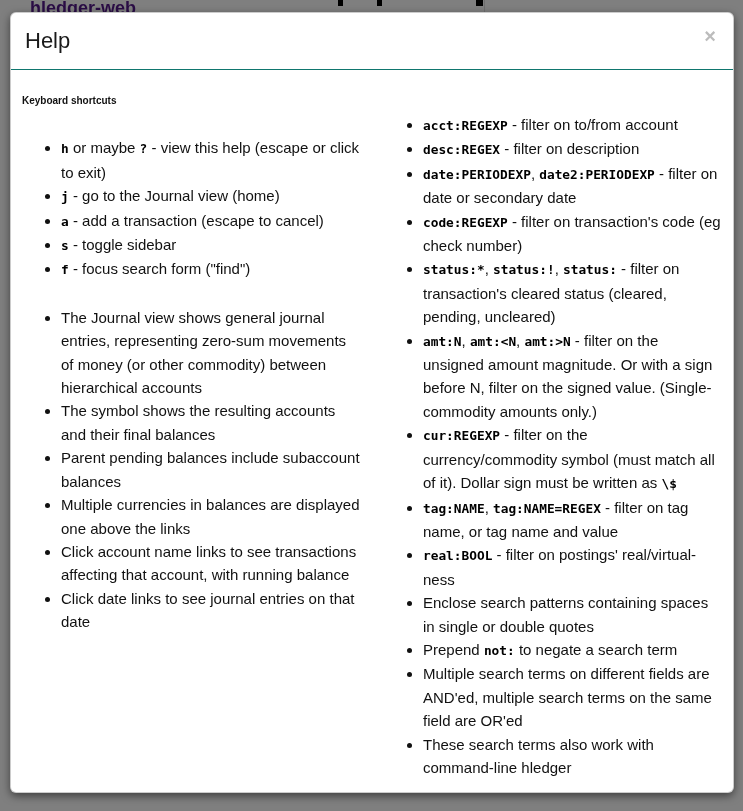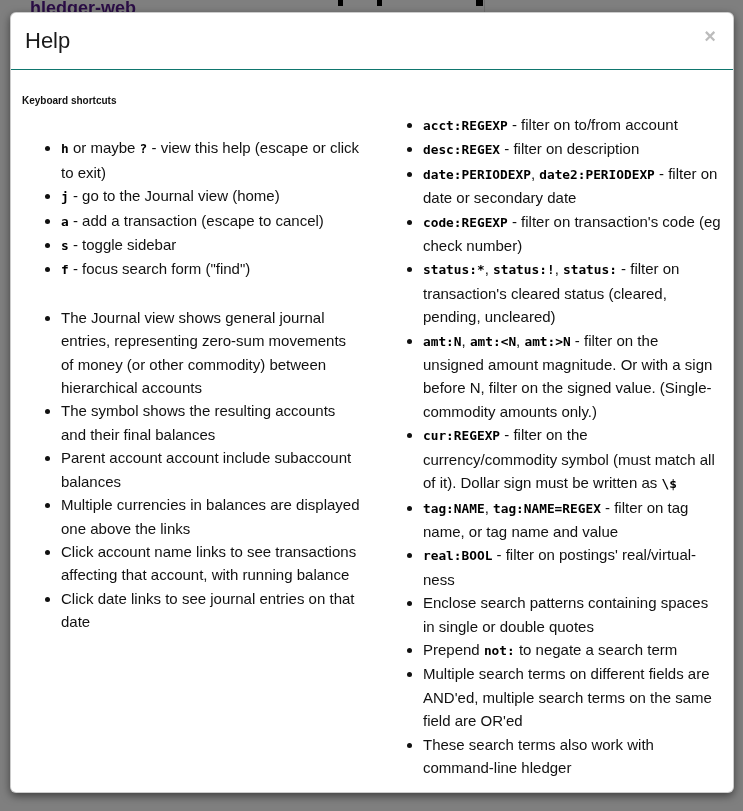"Parent account account include" li { text: account account -> pending balances }
